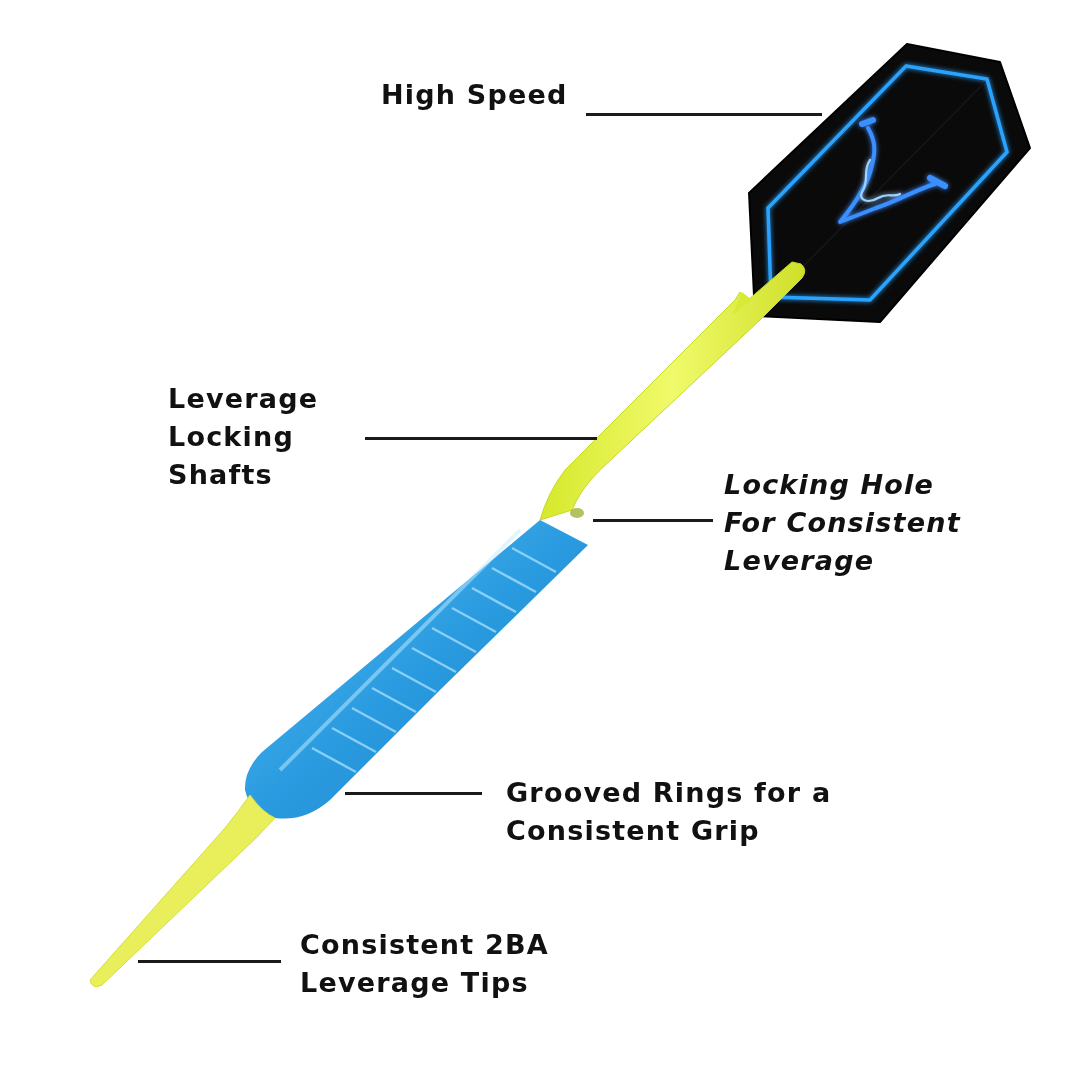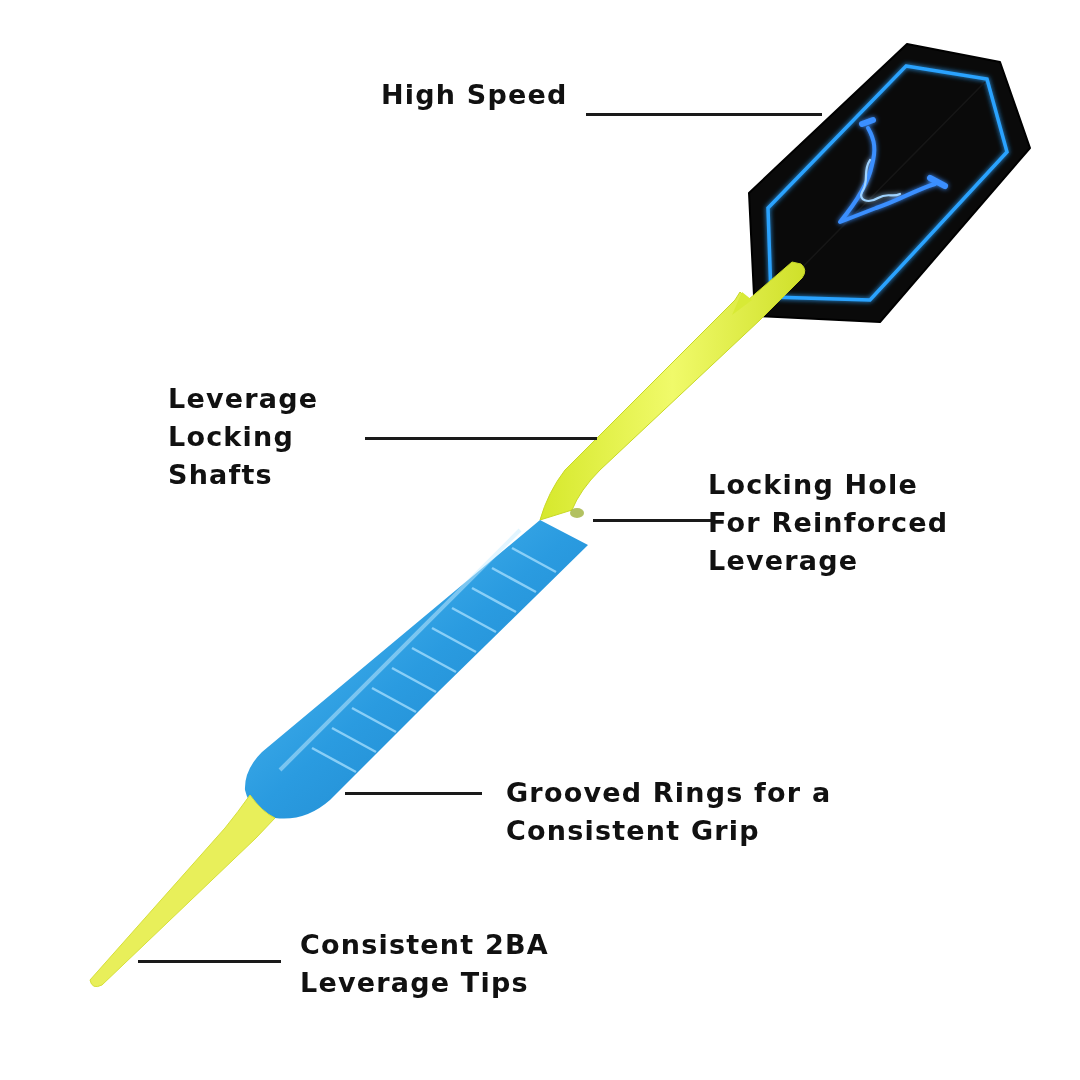"Locking Hole" div.label { font-style: none -> italic; left: 708px -> 724px }
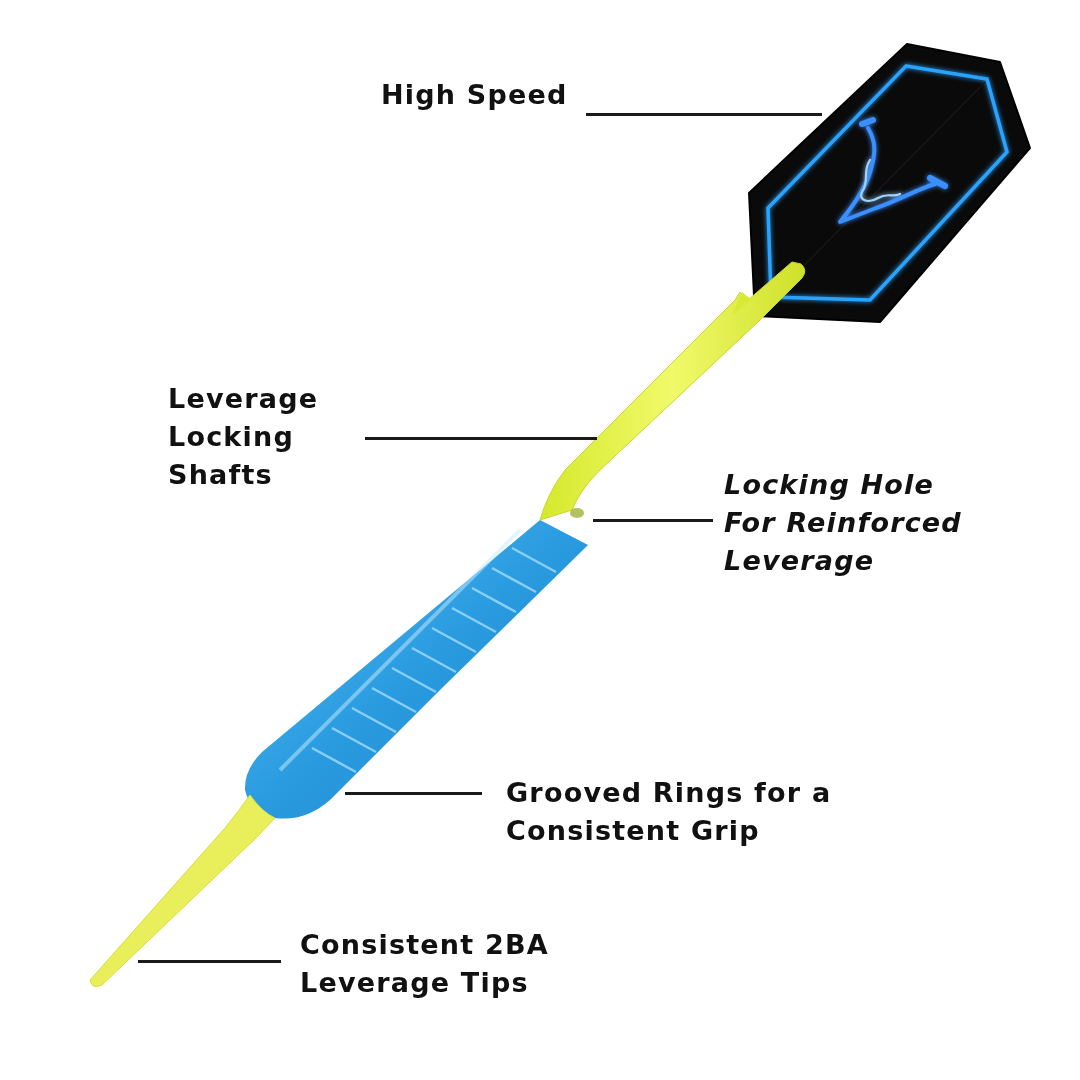"For Reinforced" span { text: Reinforced -> Consistent }
